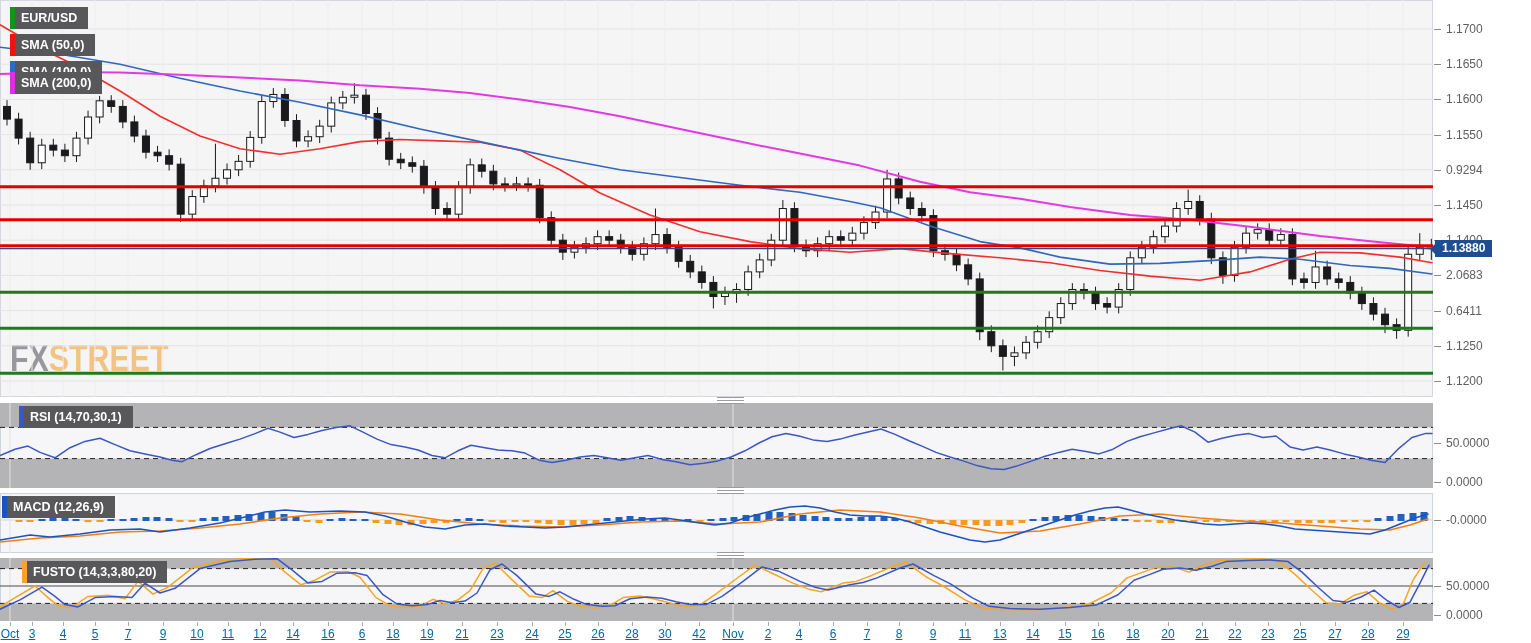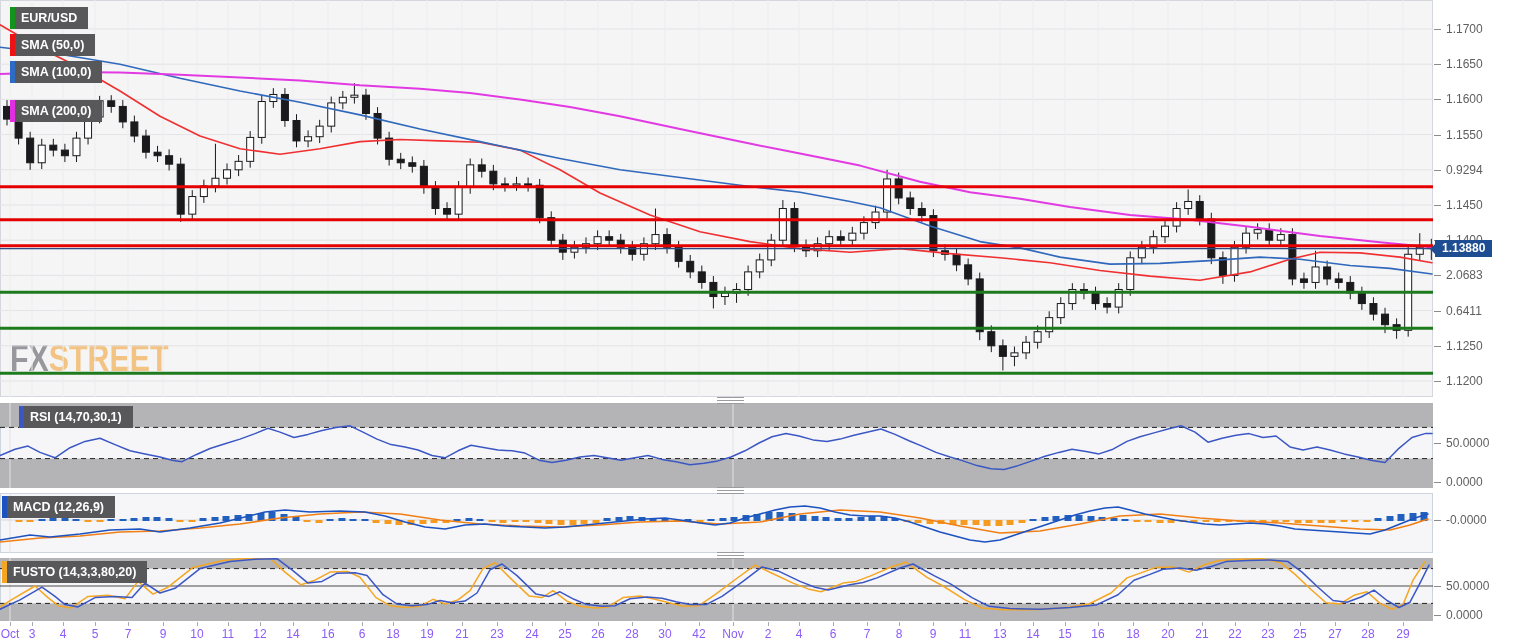"SMA (200,0)" #lbl-main-3 { top: 100px -> 72px }
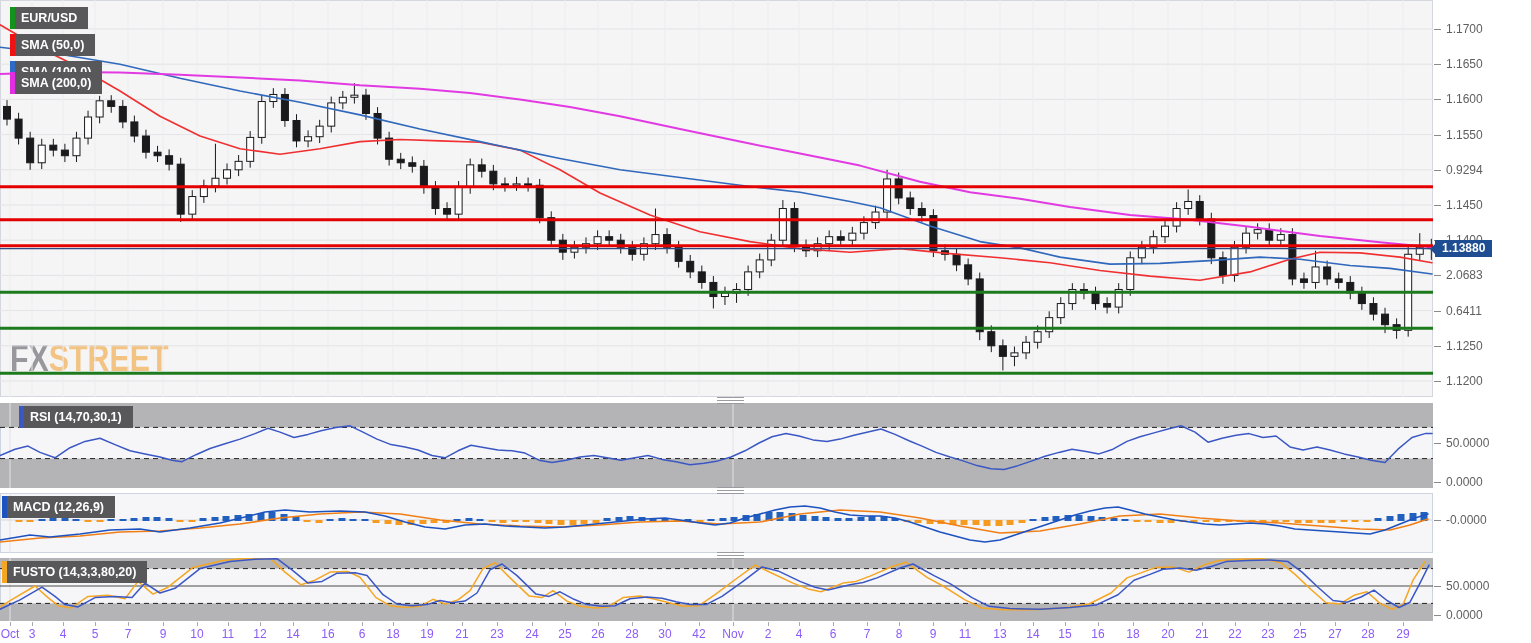"FUSTO (14,3,3,80,20)" div.ind-label { margin-left: none -> 20px }
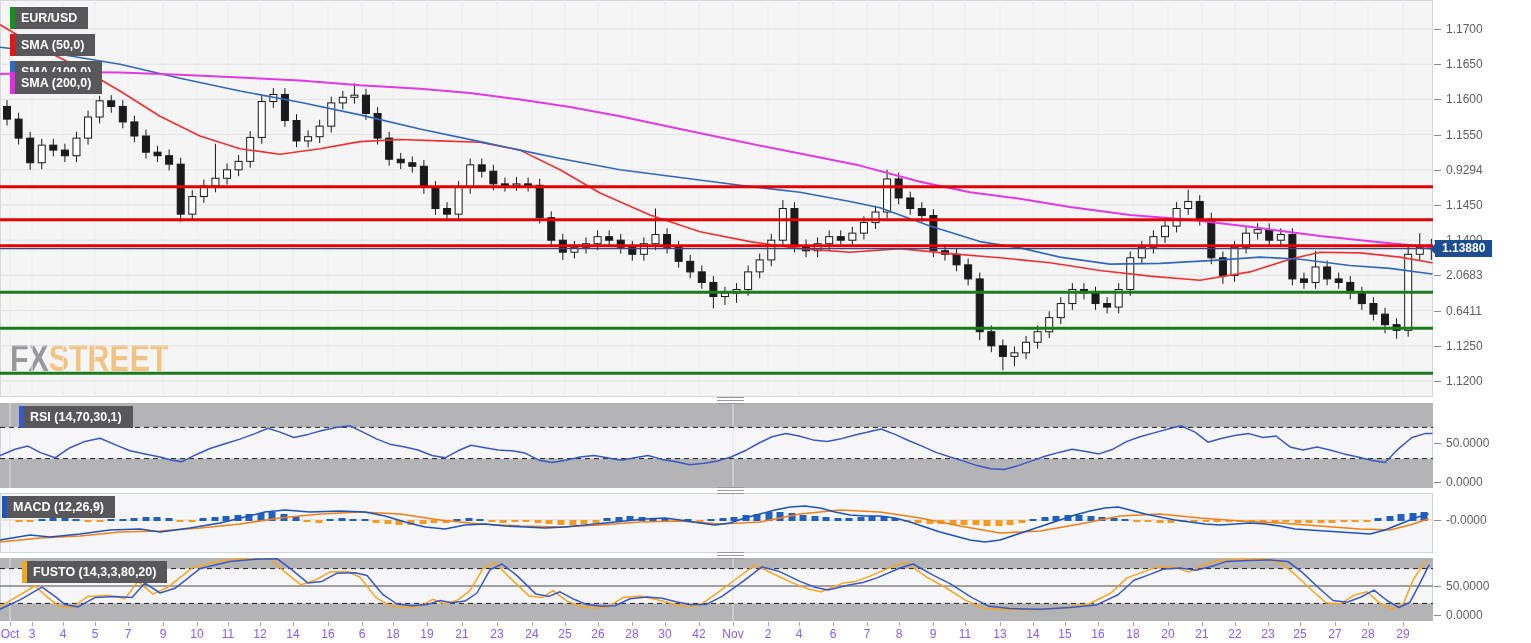"Oct" .date-label { color: #8b5cf6 -> #0369a1; text-decoration: none -> underline }
